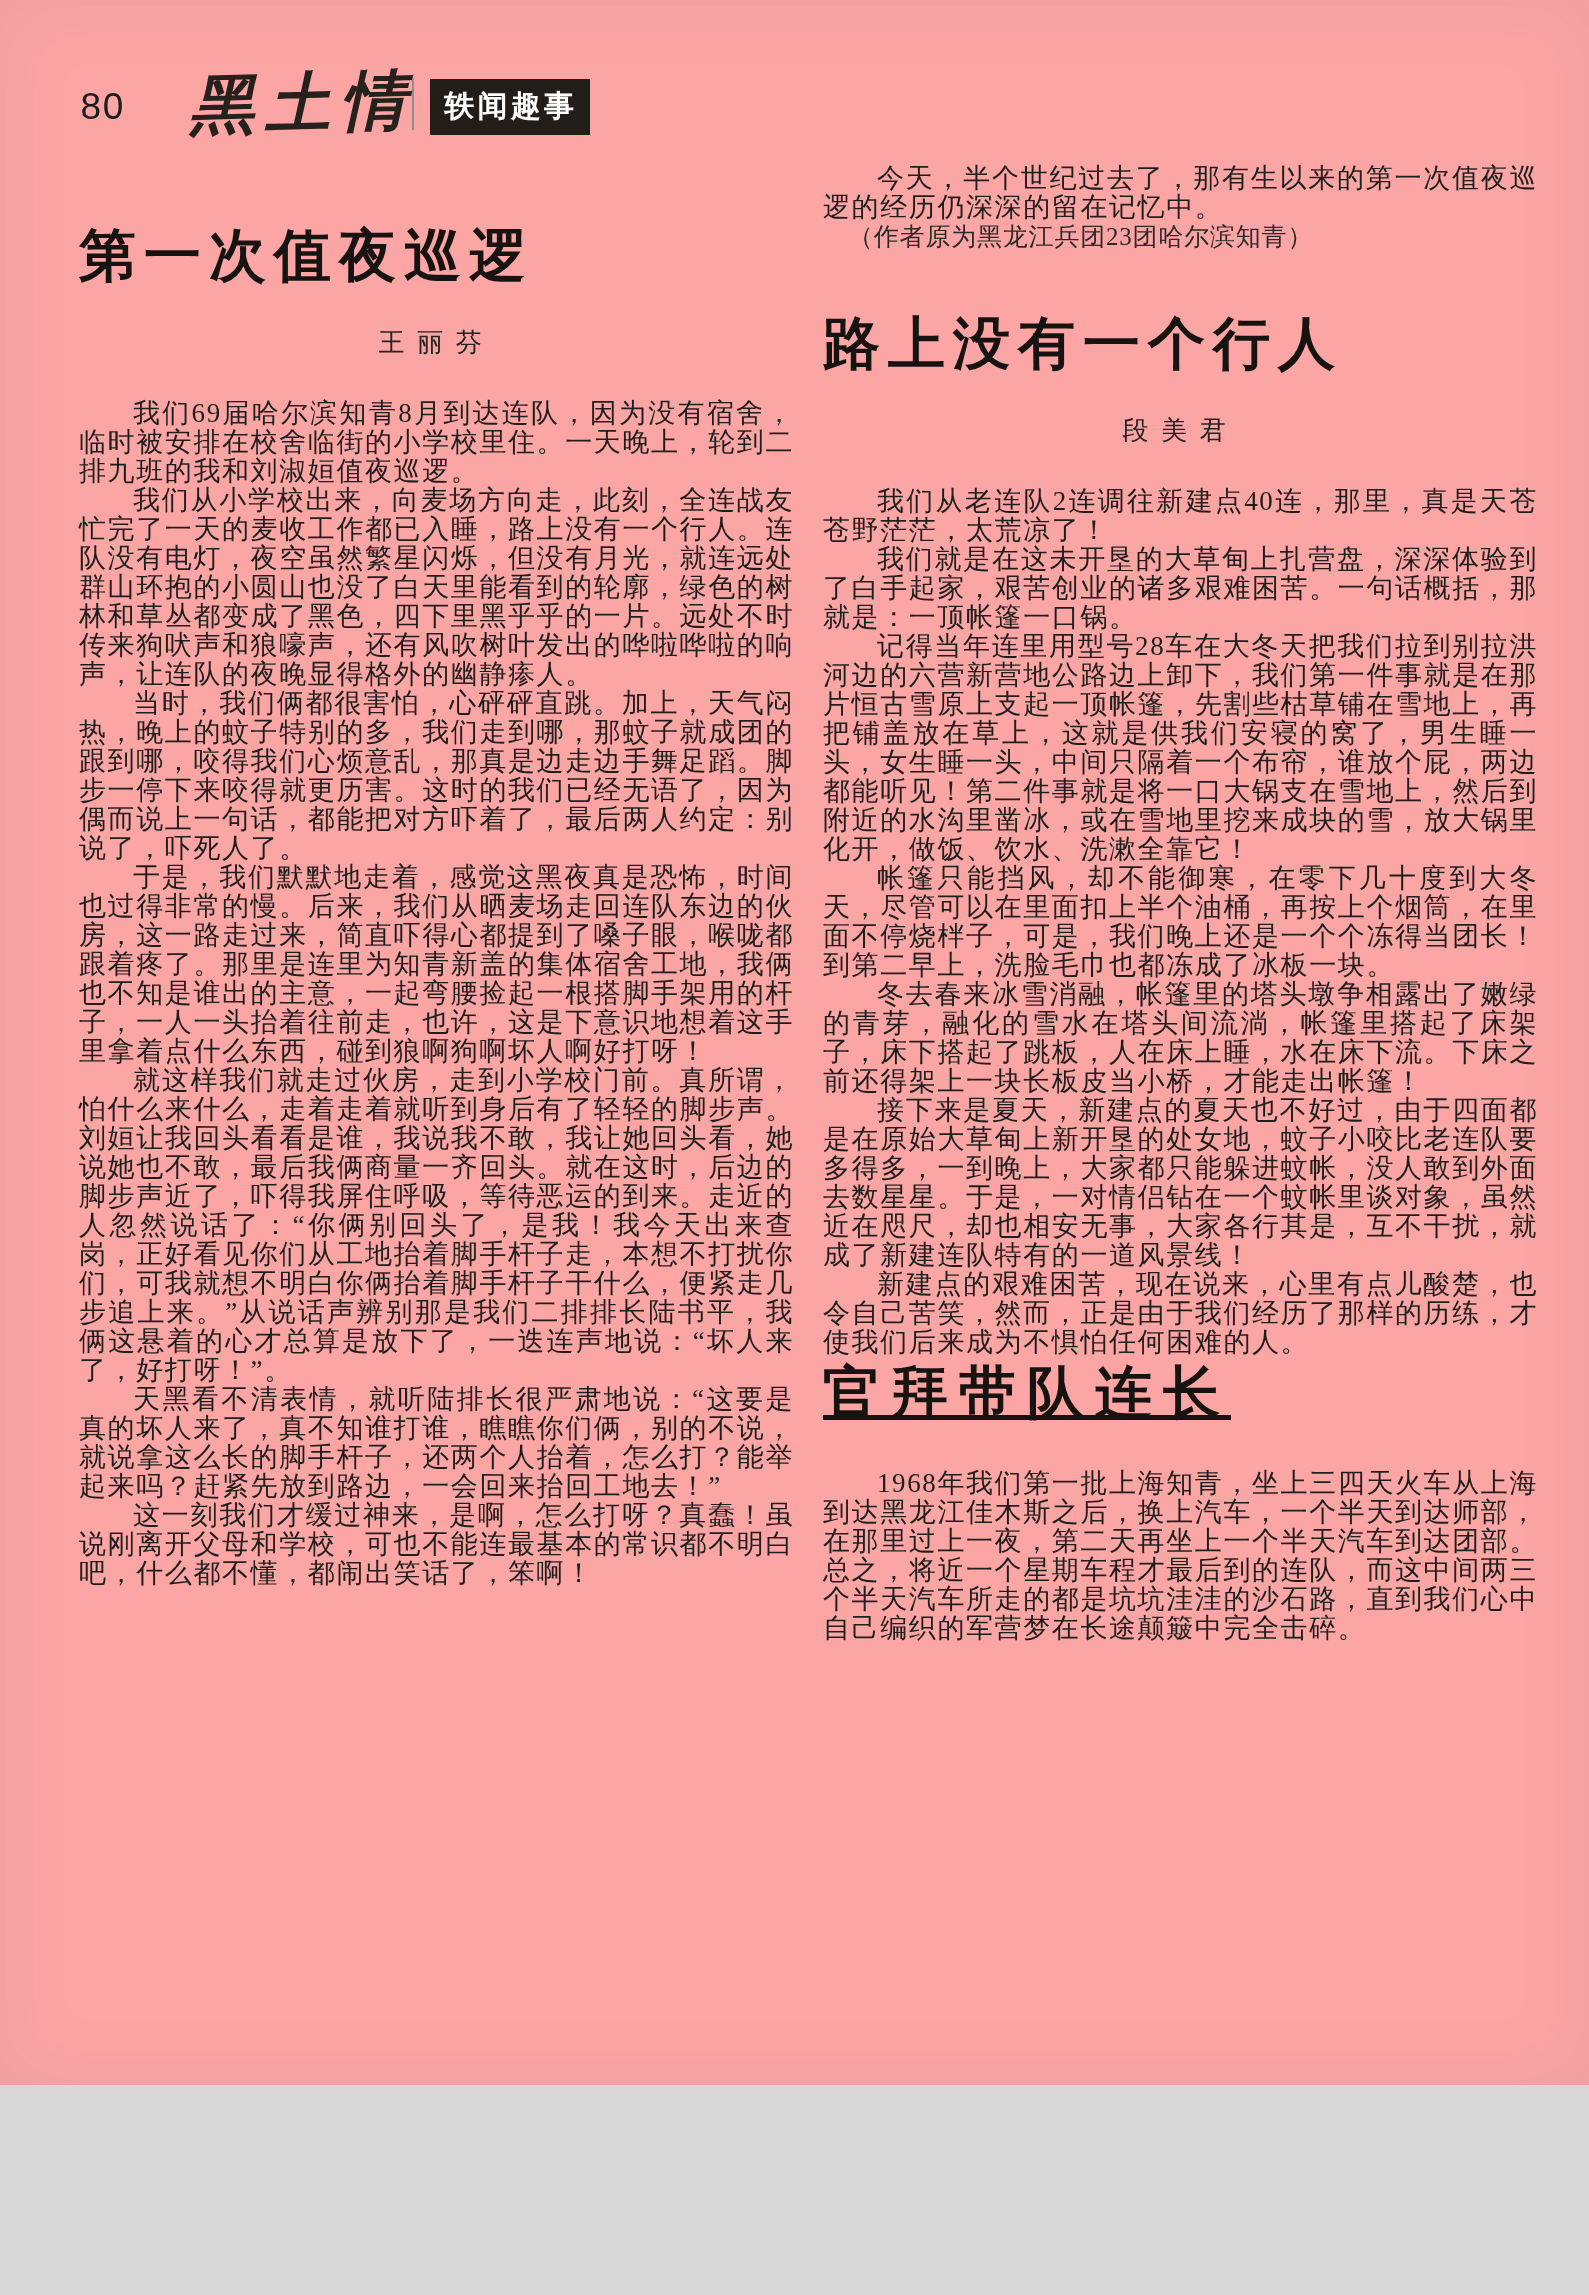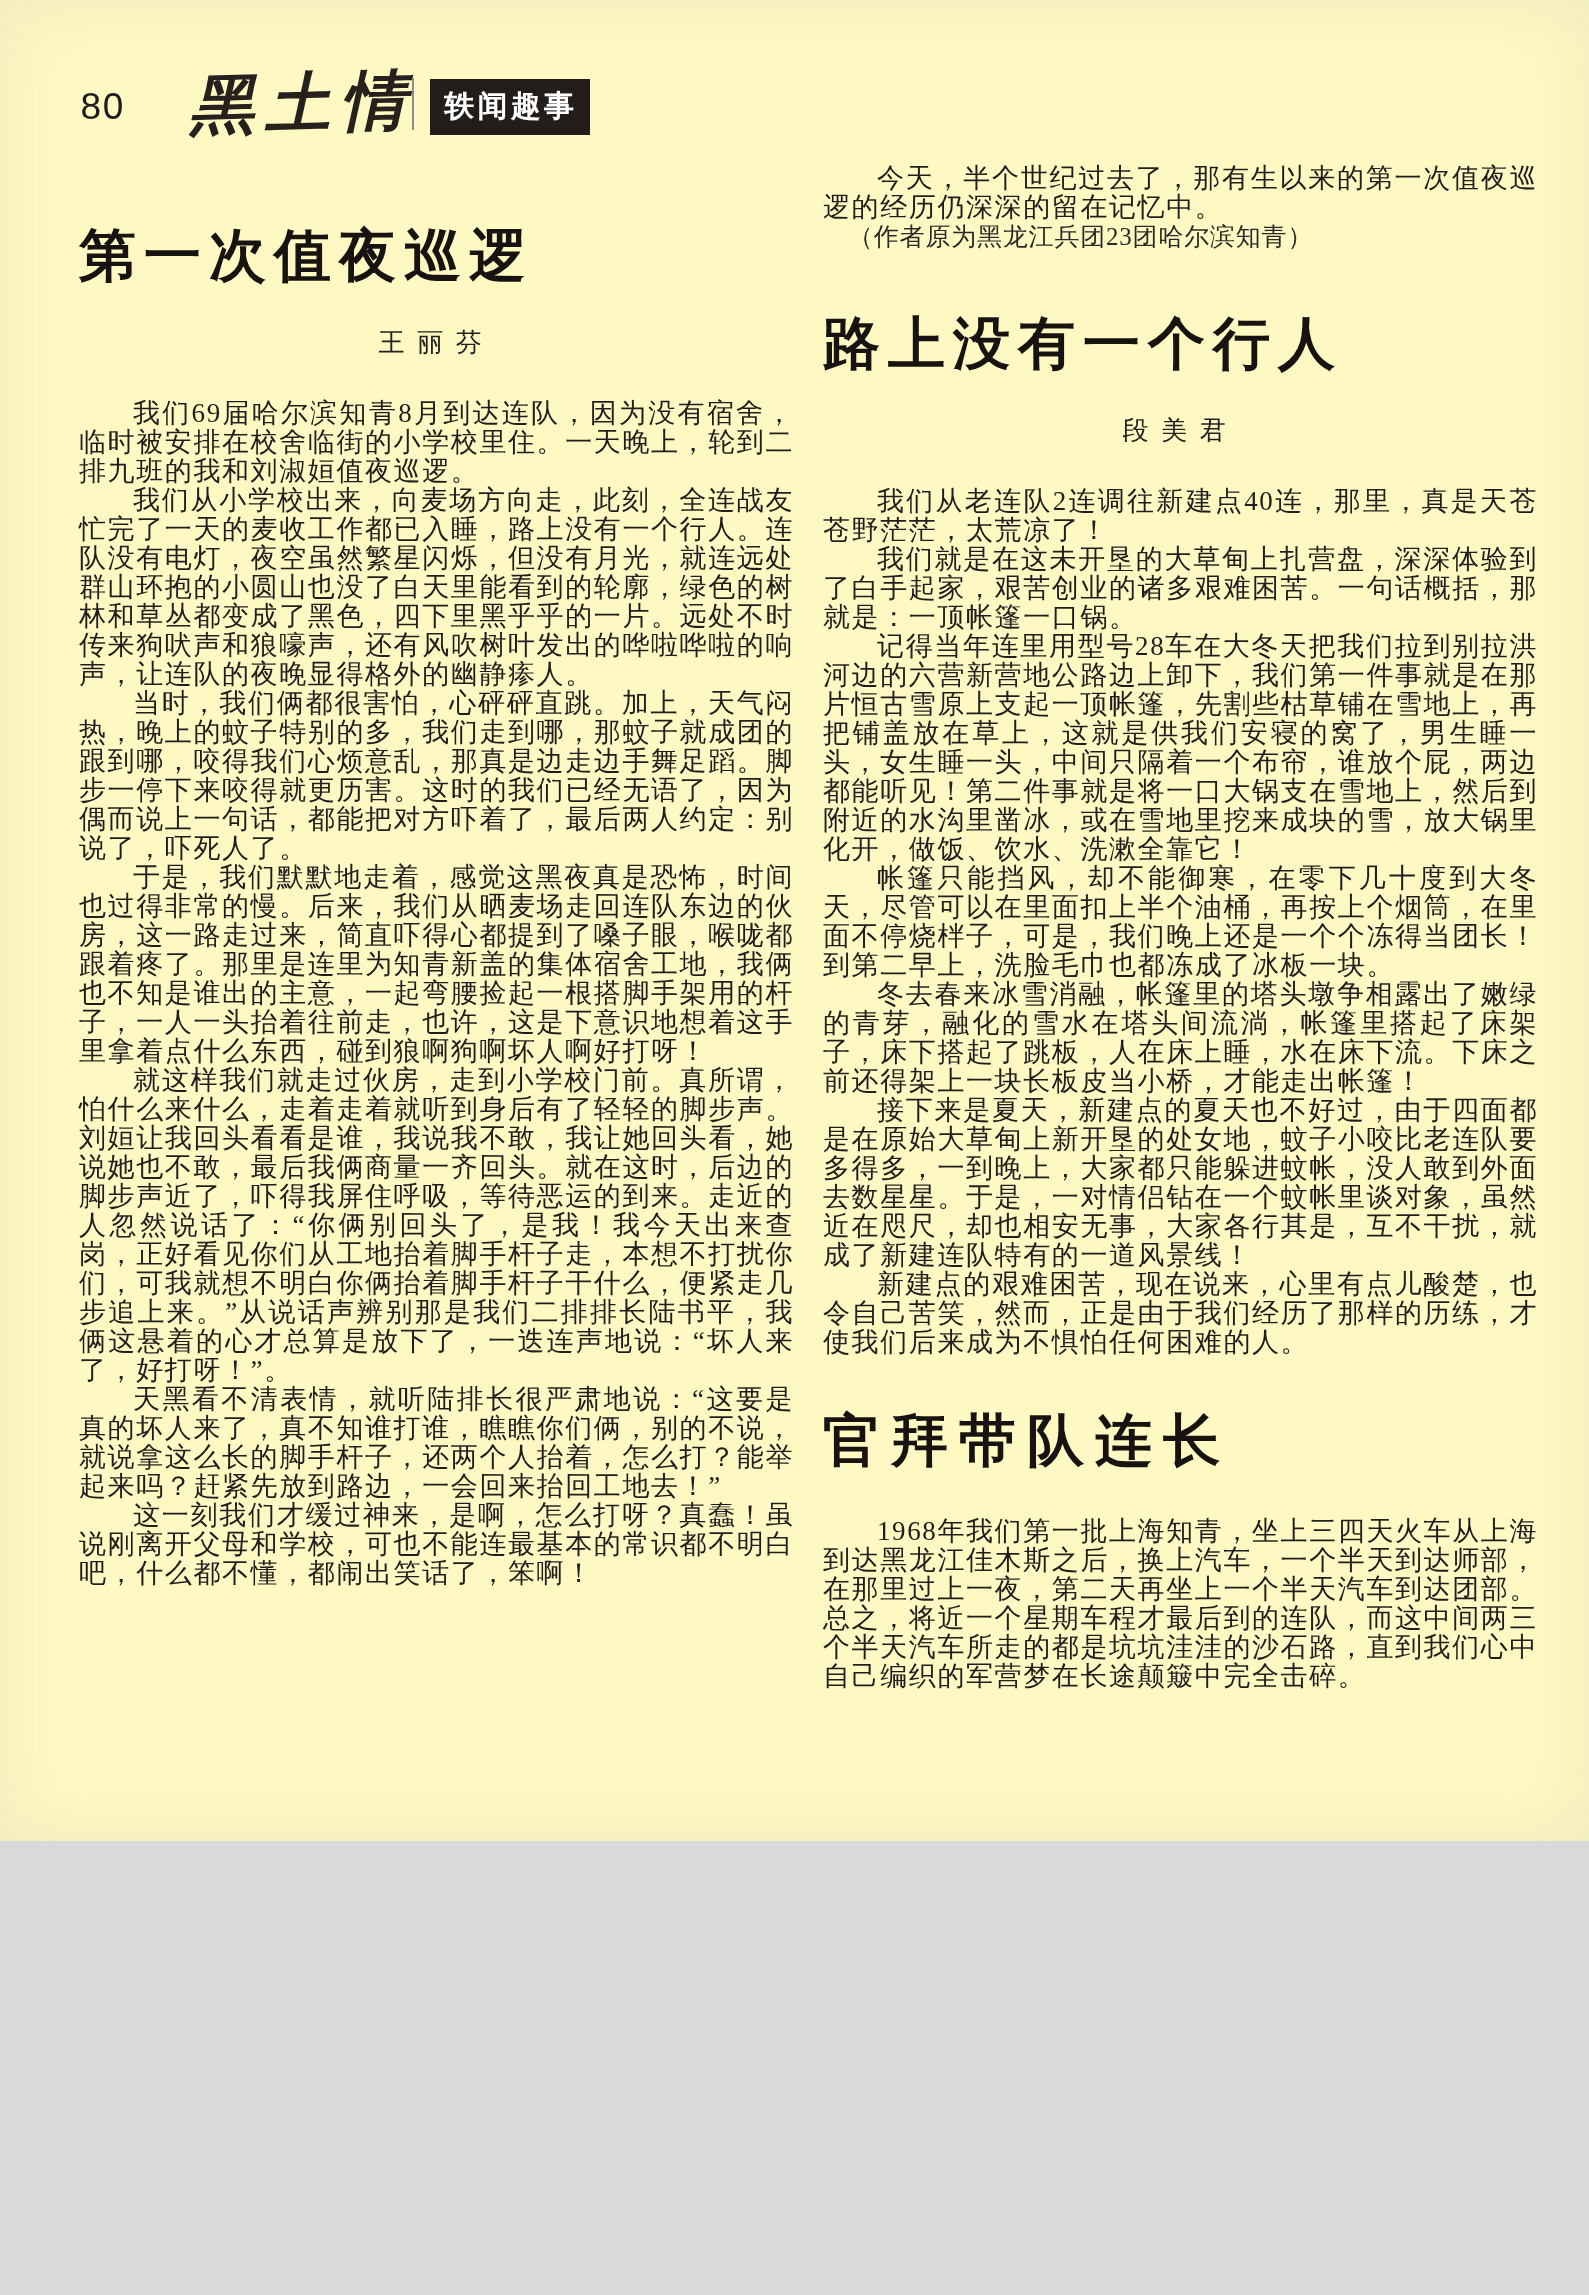"80" .page { background: #fef9c3 -> #fca5a5; height: 1841px -> 2085px }
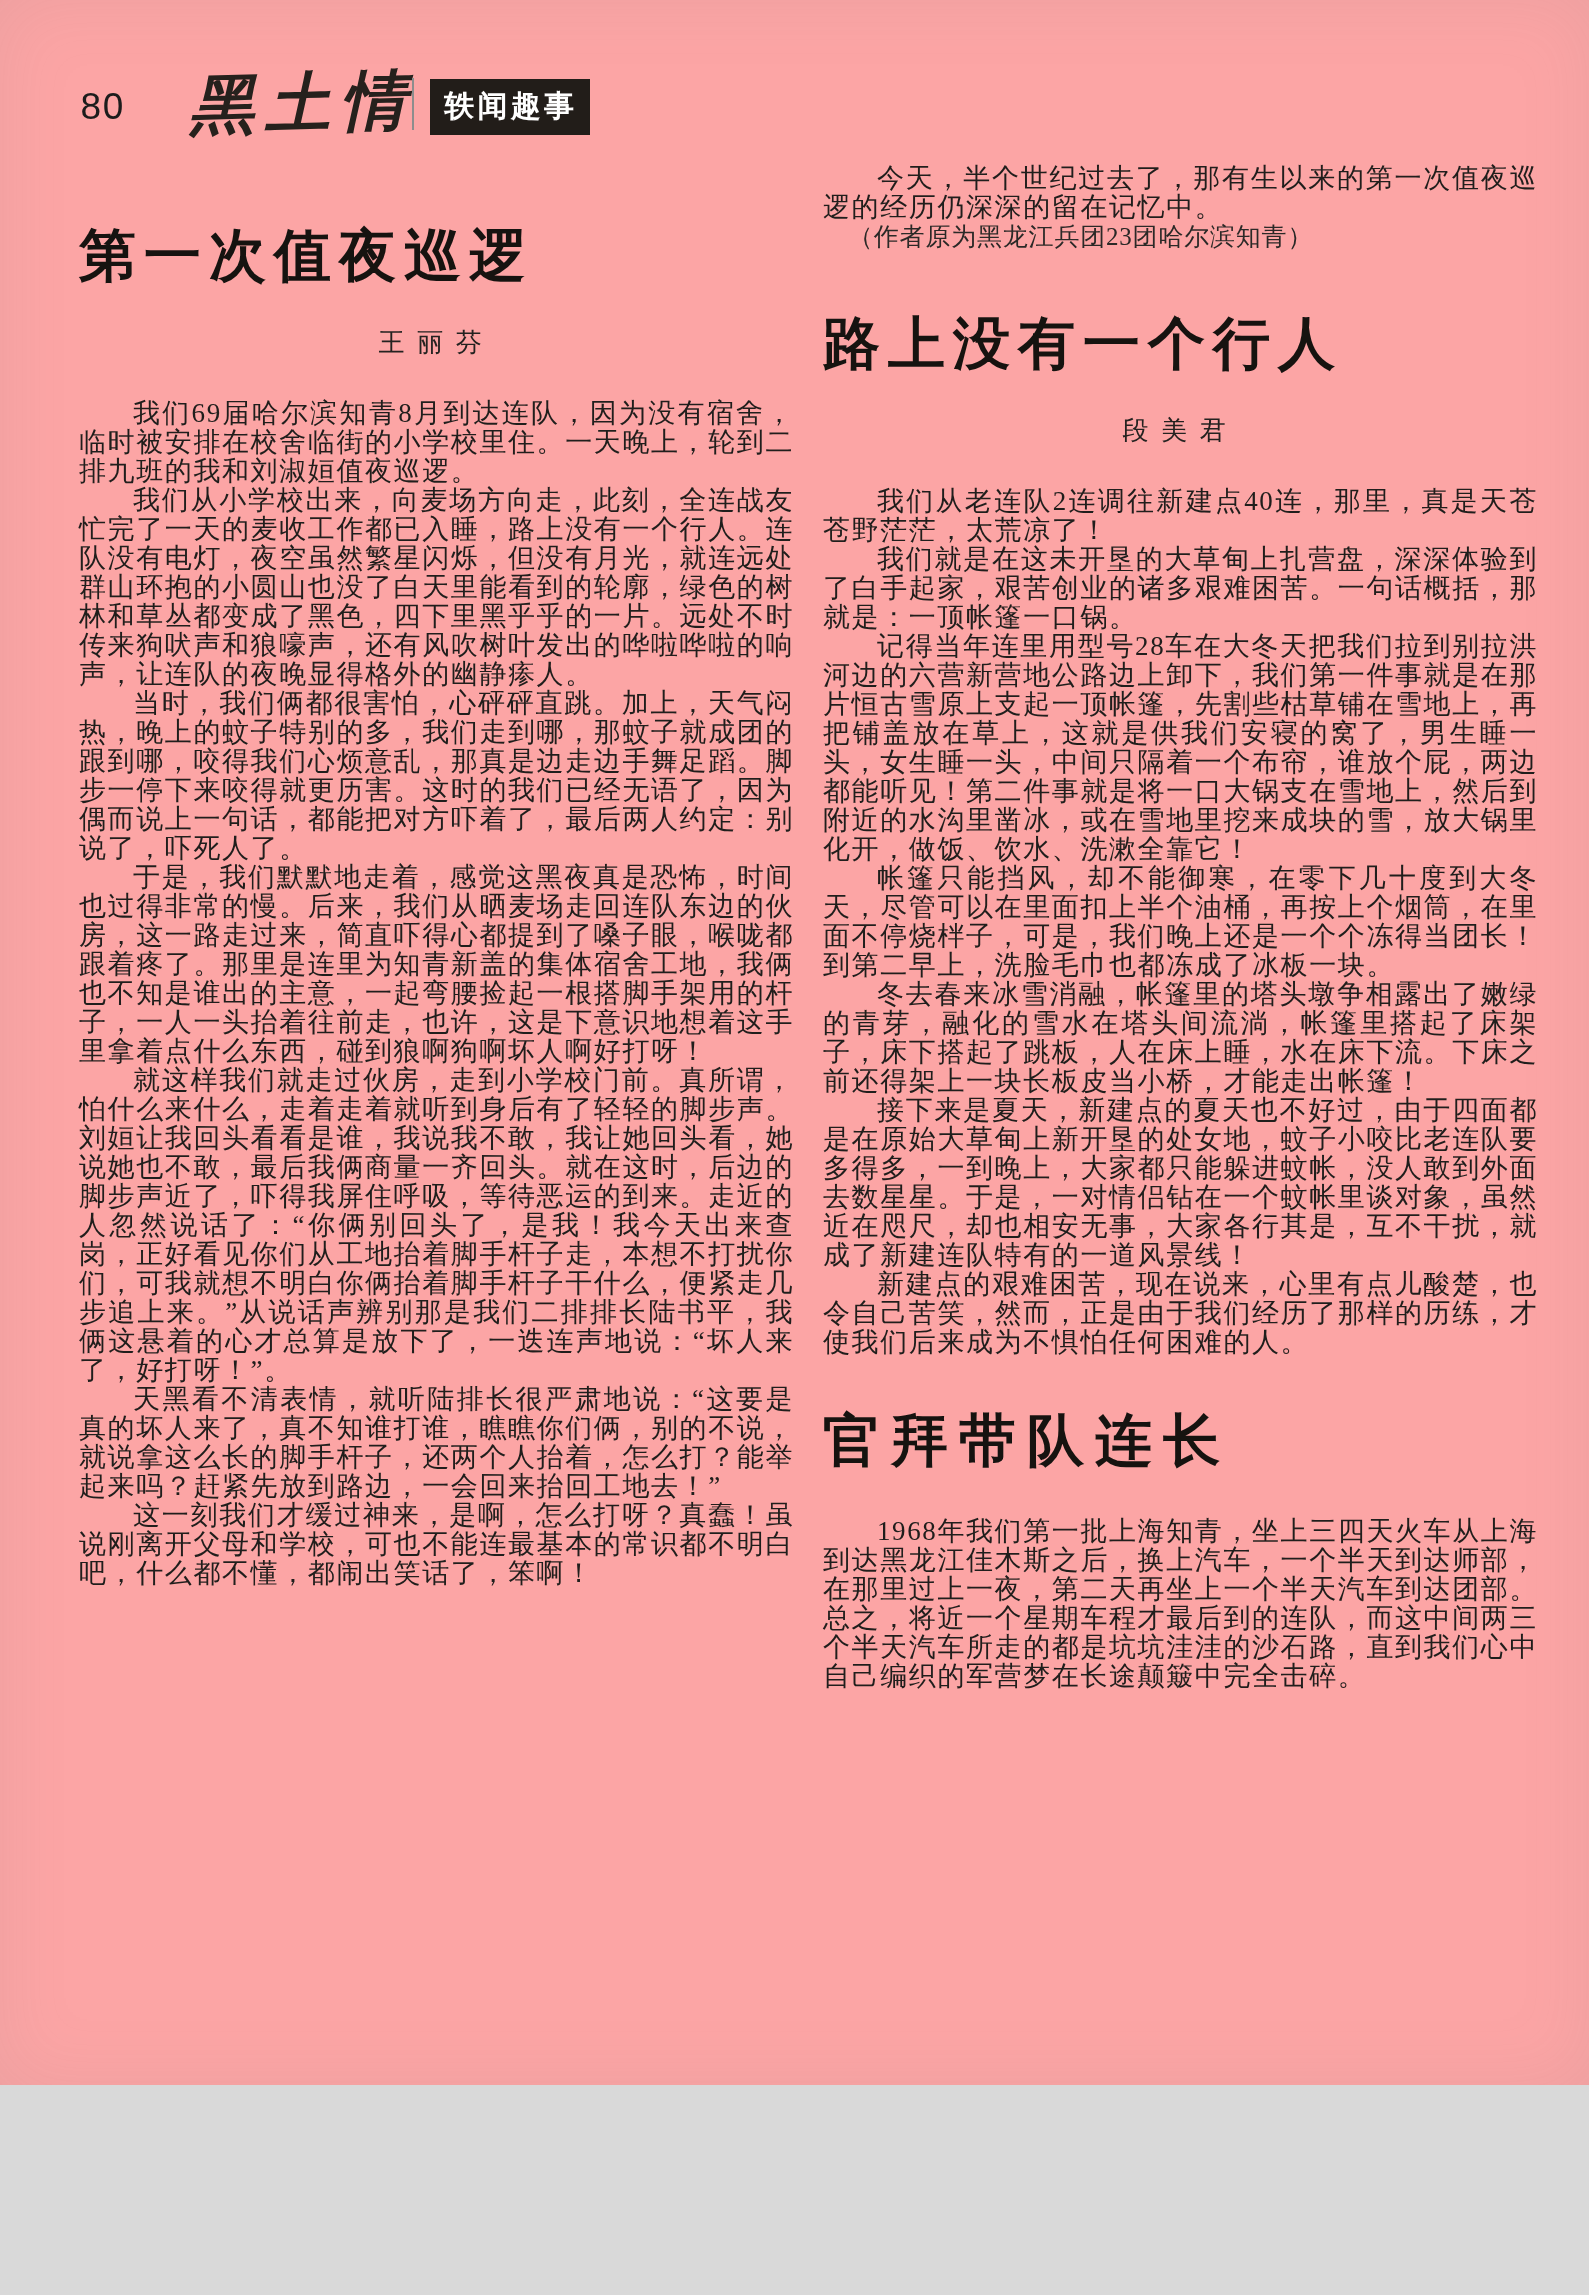"官拜带队连长" .title-3 { margin-top: 48px -> none; text-decoration: none -> underline }
